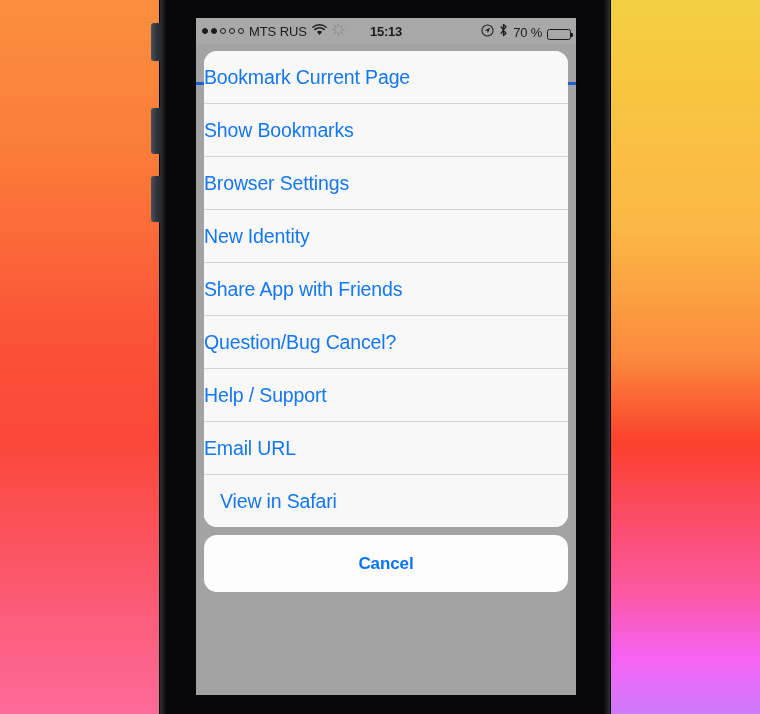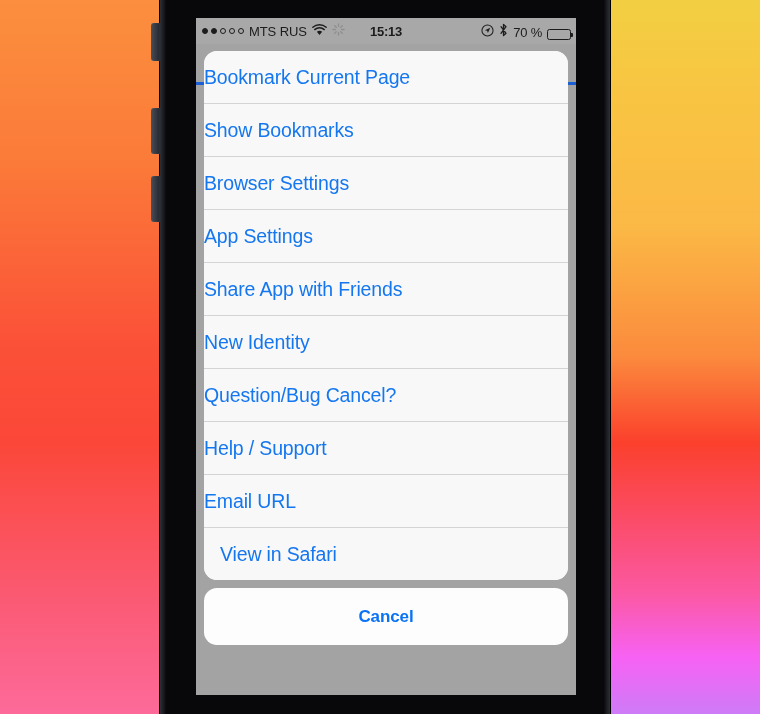"App Settings" div.menu-item { html: <div>App Settings</div> -> none }
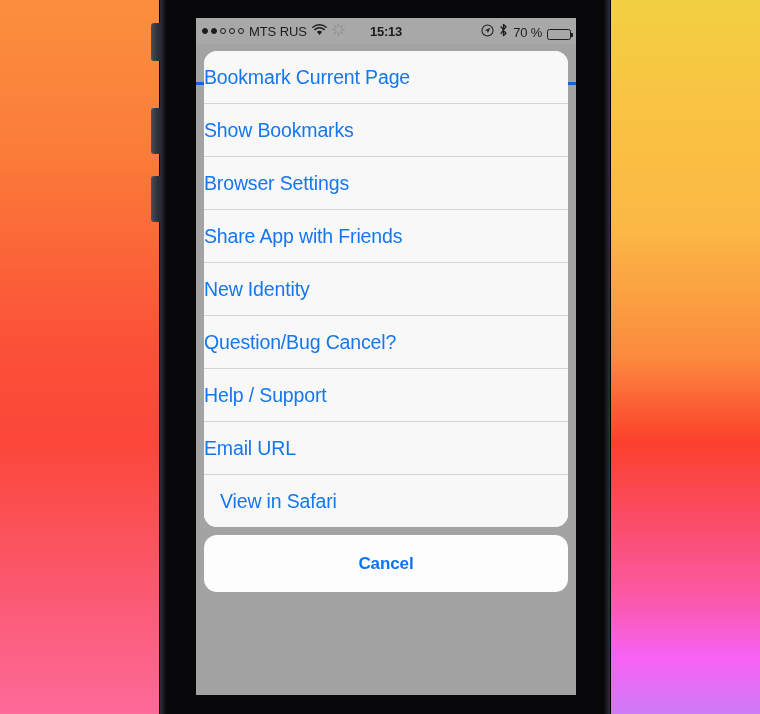"Share App with Friends" div.menu-item { order: before "New Identity" -> after "New Identity" }
